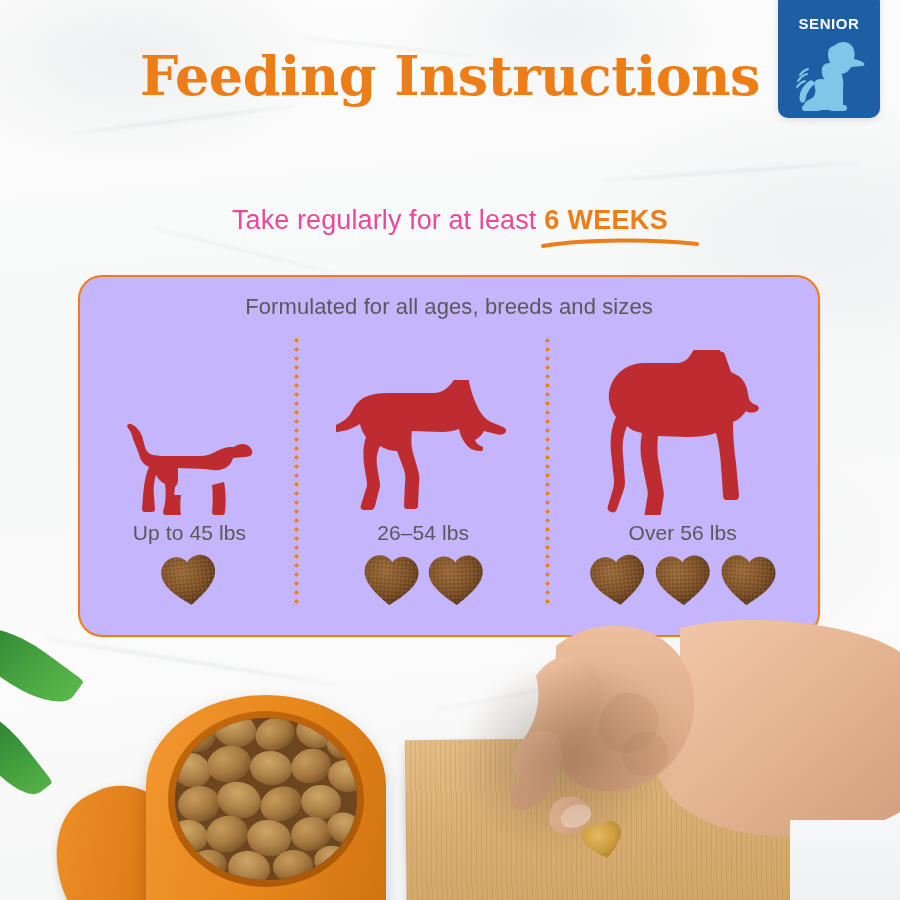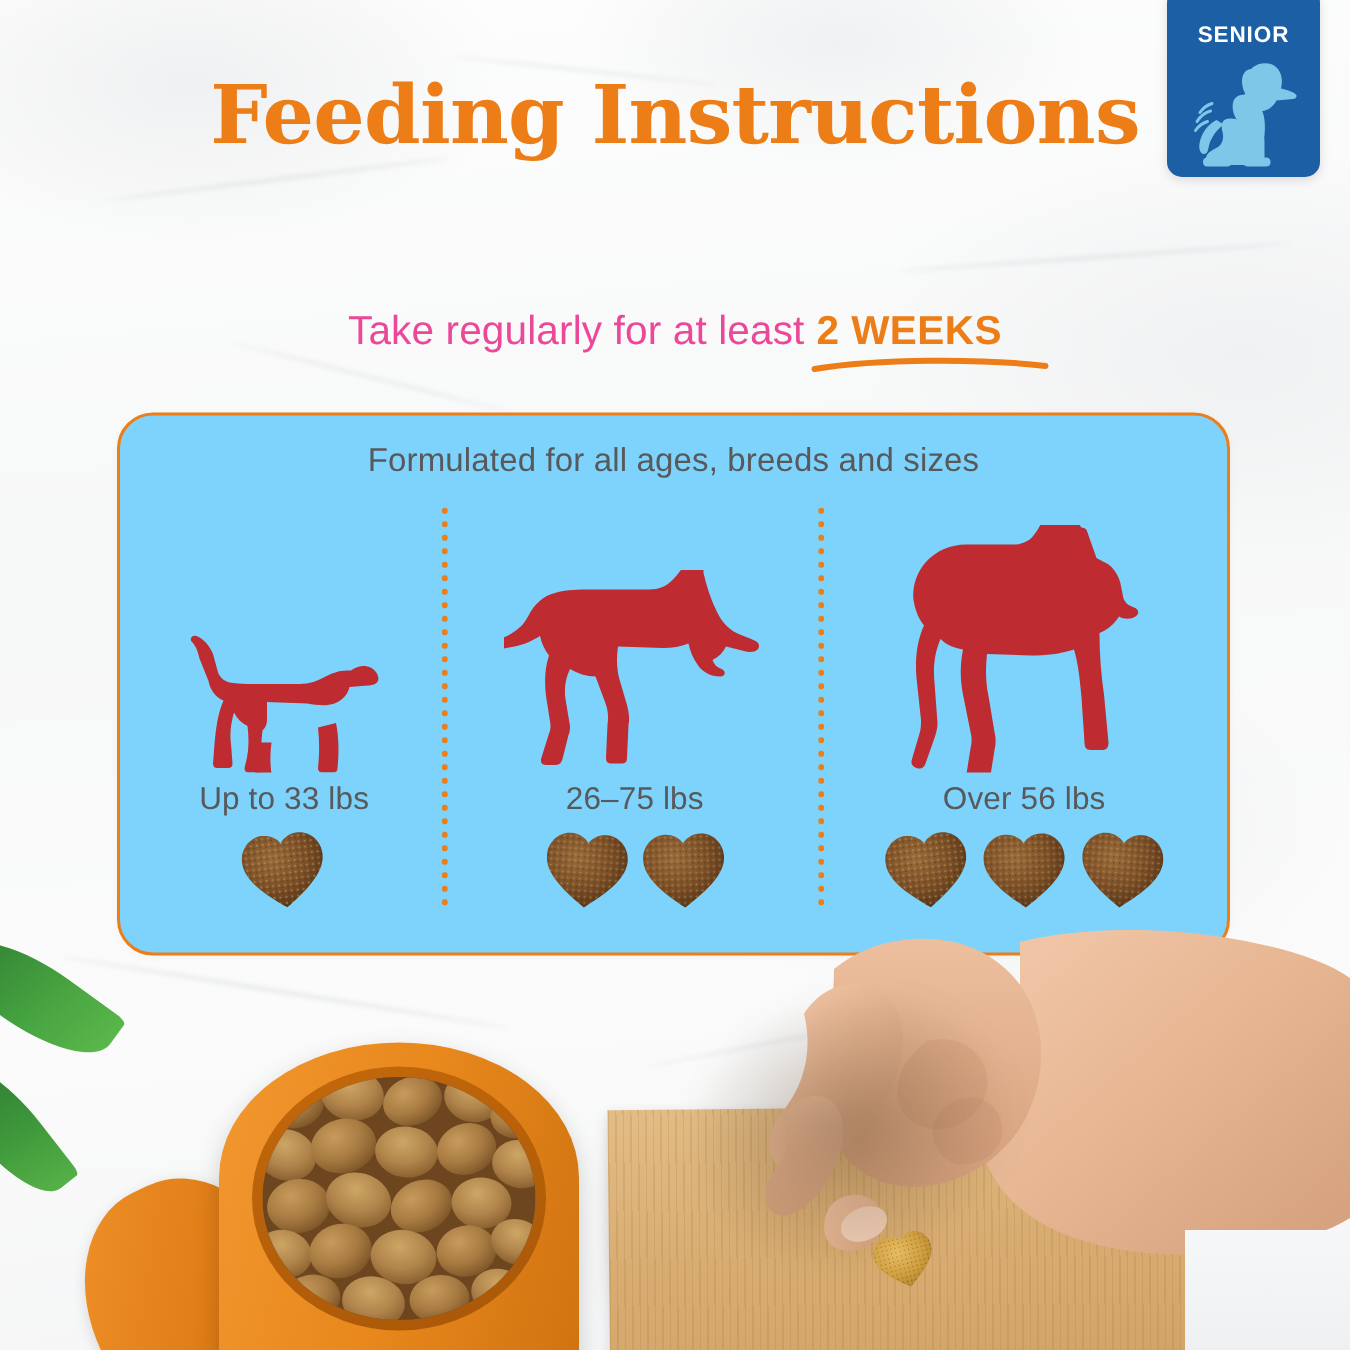"2 WEEKS" span { text: 2 -> 6 }
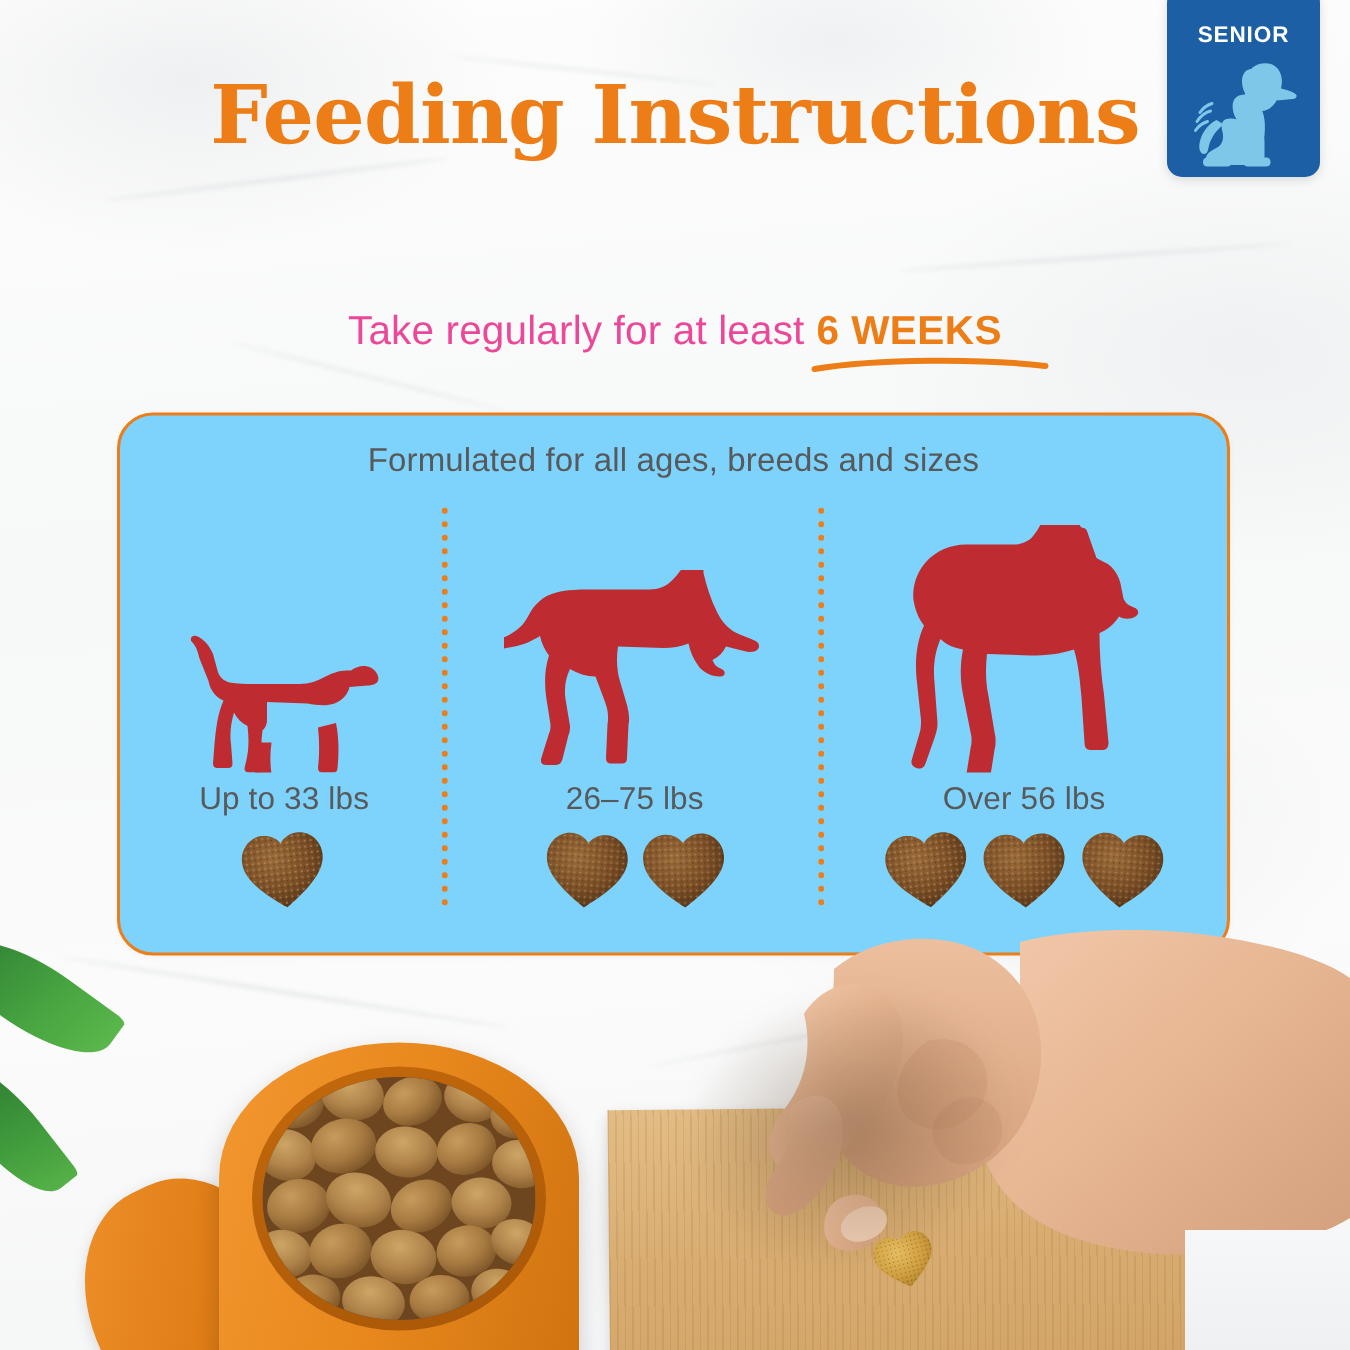"Formulated for all ages, breeds" .card { background: #7dd3fc -> #c4b5fd }
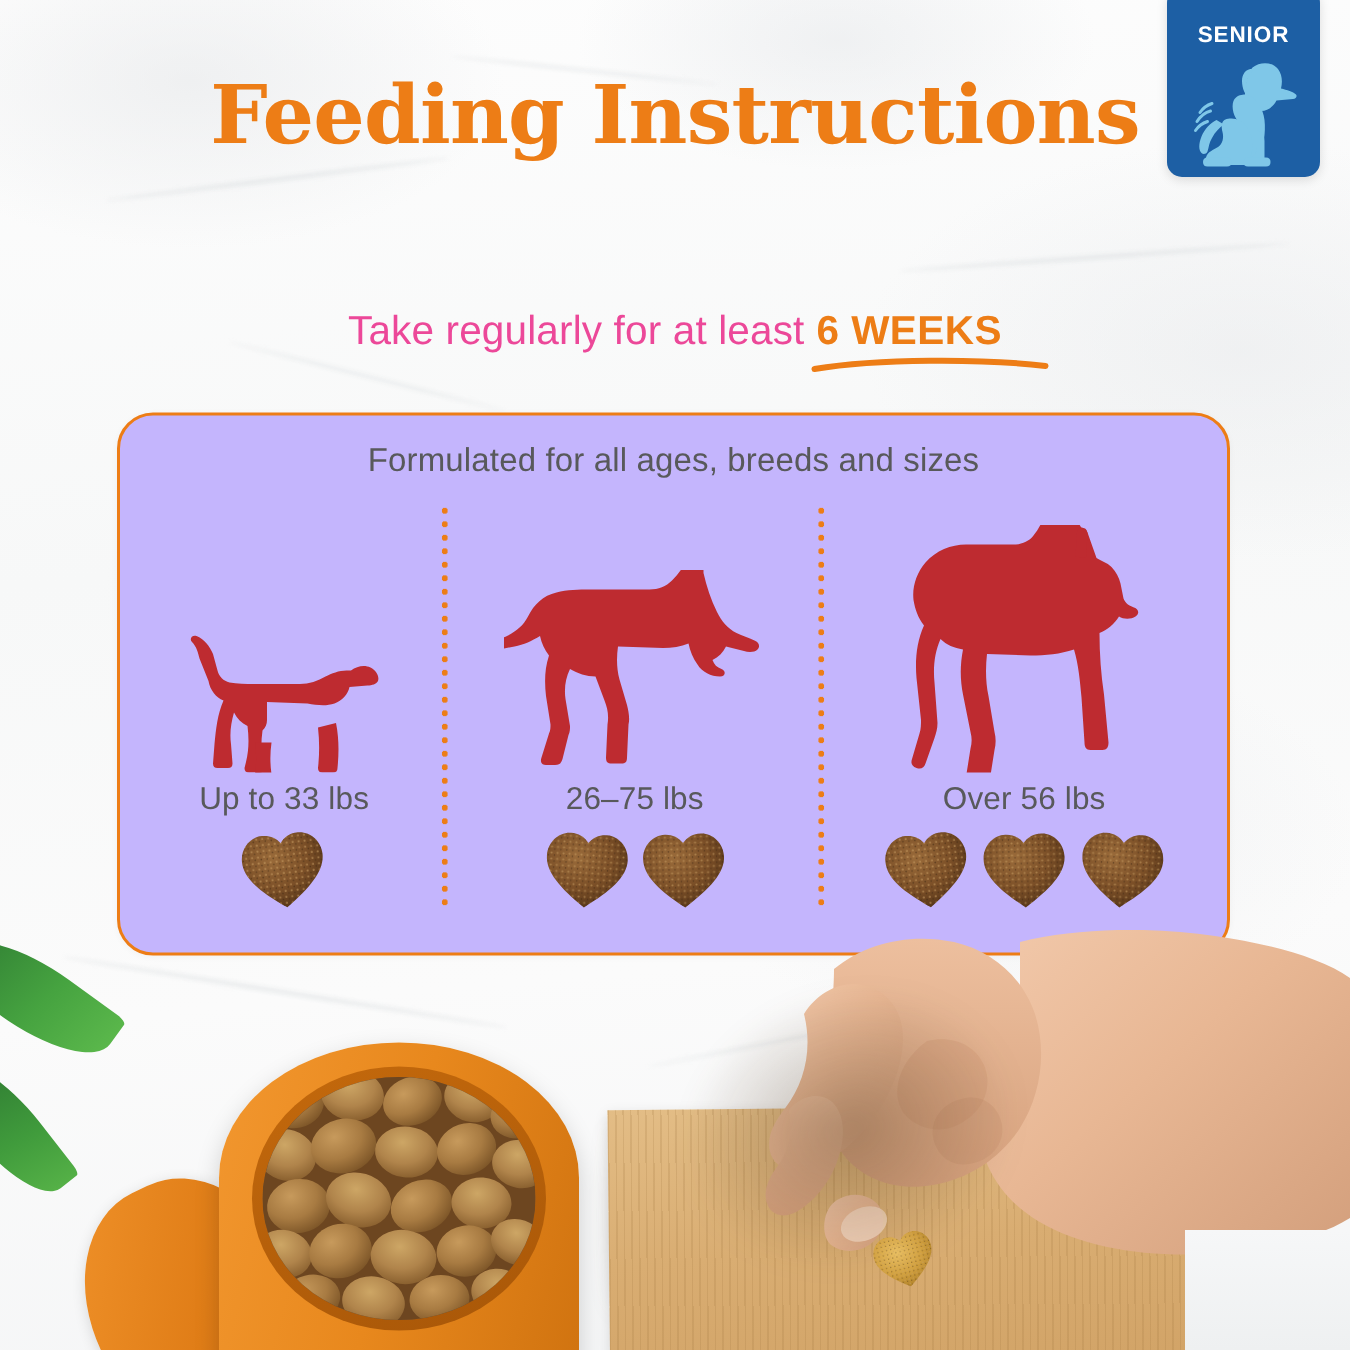"Up to 33 lbs" div.weight { text: 33 -> 45 }
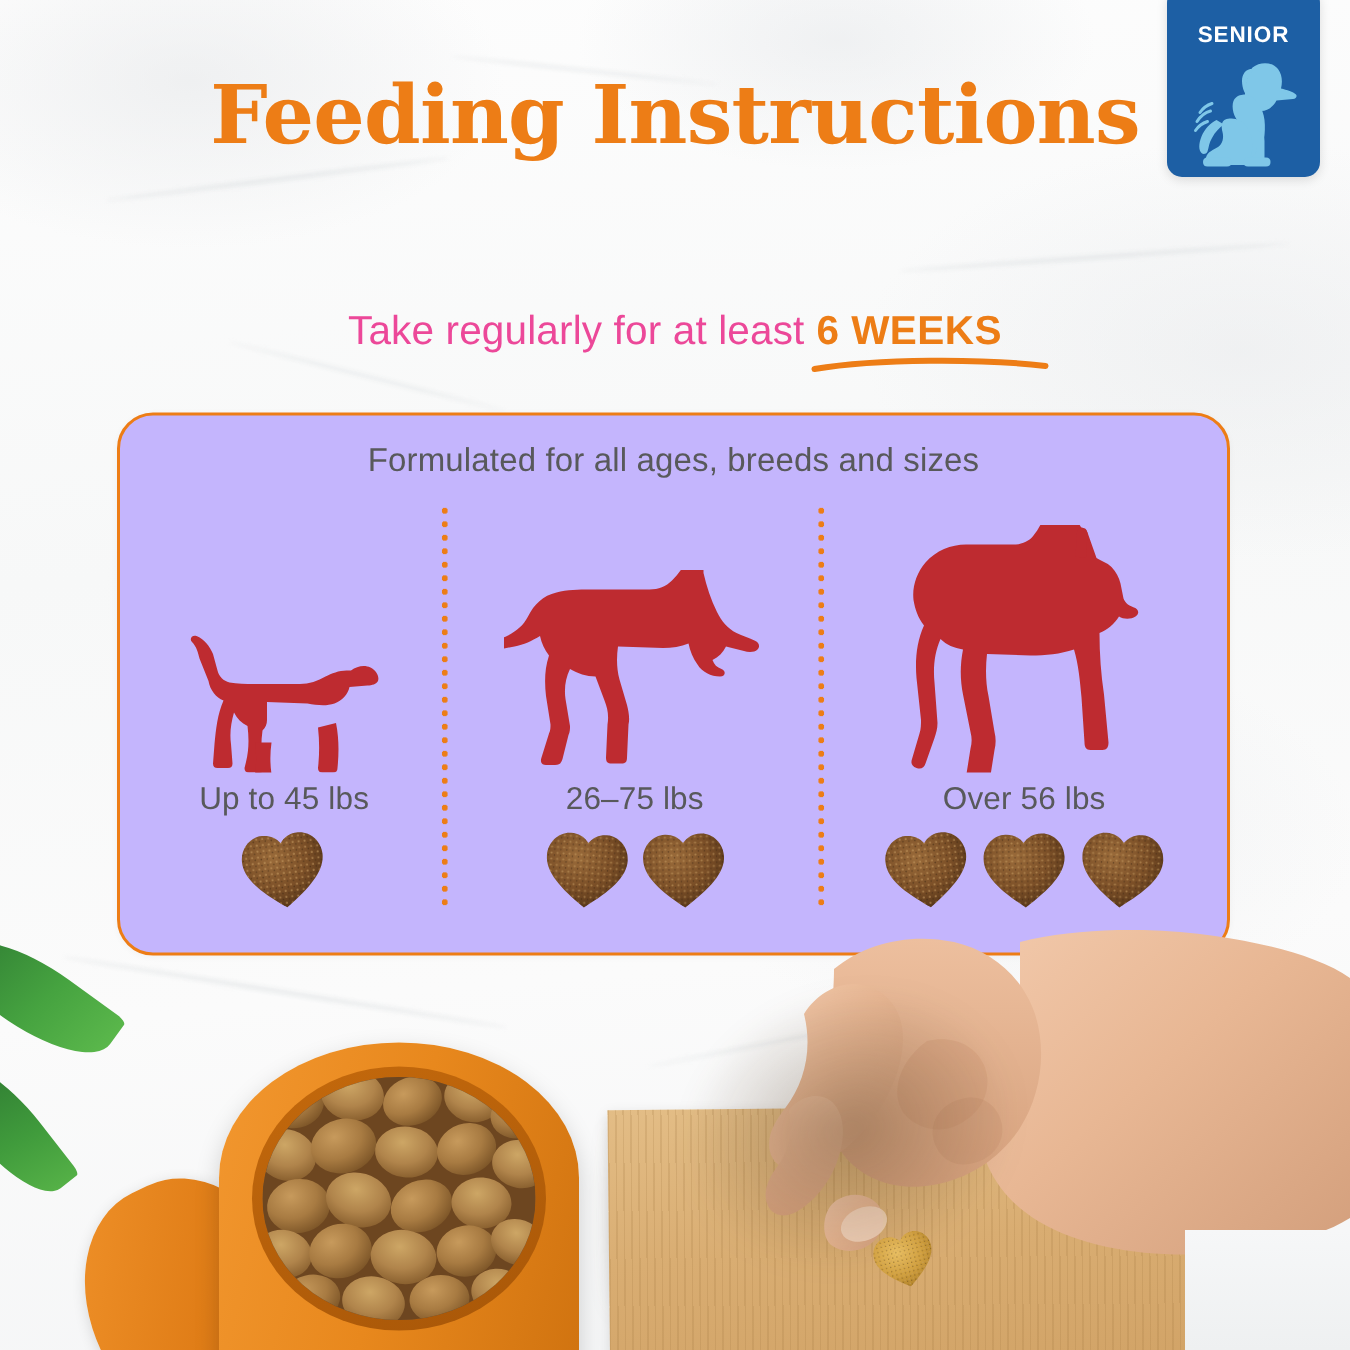"26–75 lbs" div.weight { text: 75 -> 54 }
